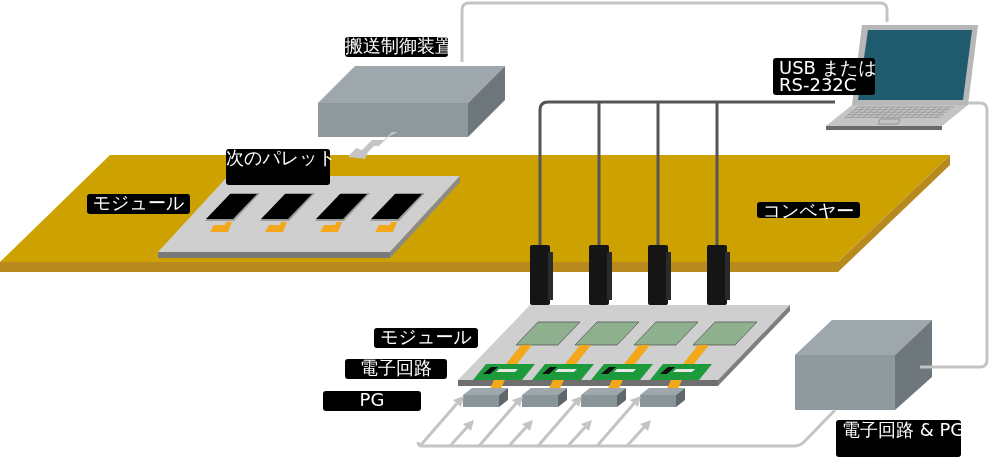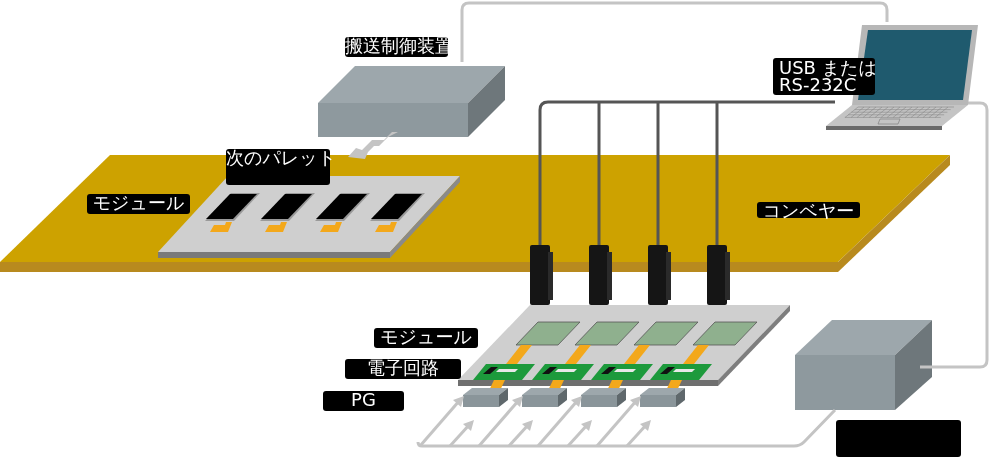"電子回路" div.lbl { width: 116px -> 102px }
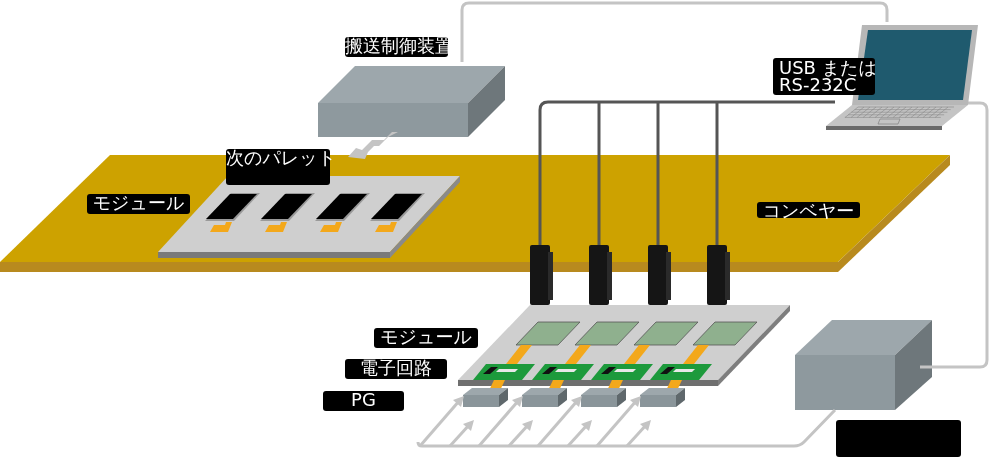"PG" div.lbl { width: 81px -> 98px }
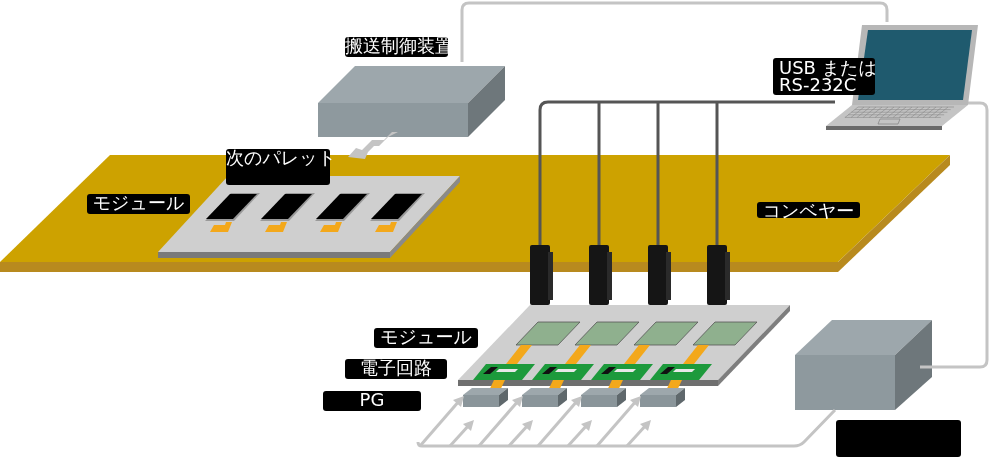"電子回路 & PG" span { html: none -> <span>電子回路 &amp; PG</span> }
